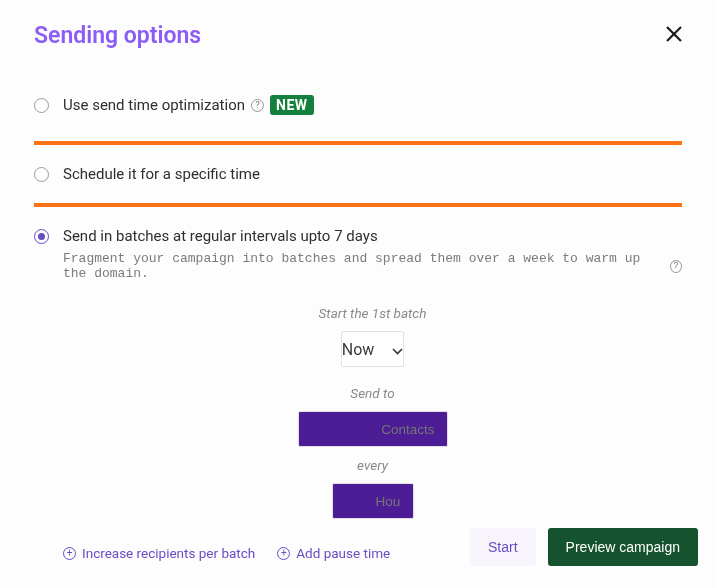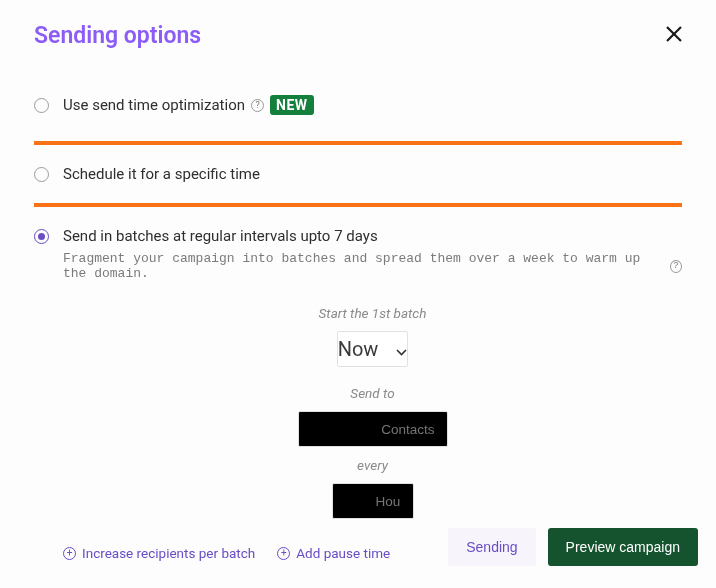"Now" .select { font-size: 20px -> 16px }
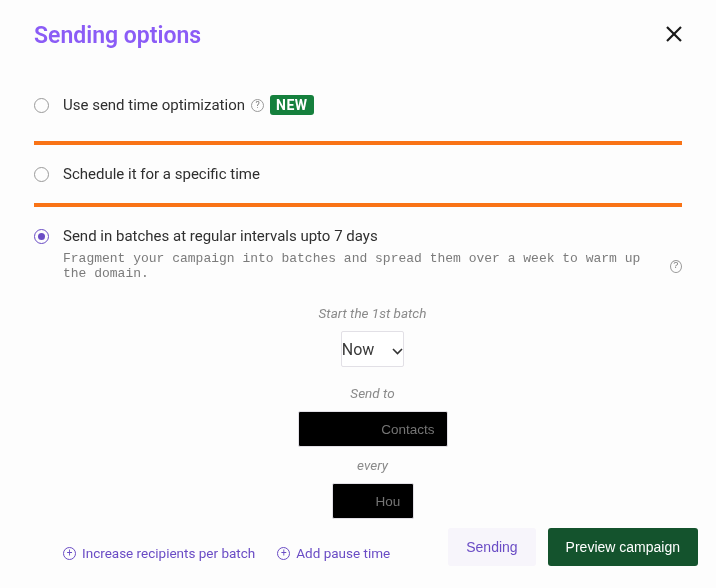"Contacts" .input { background: #000000 -> #4c1d95 }
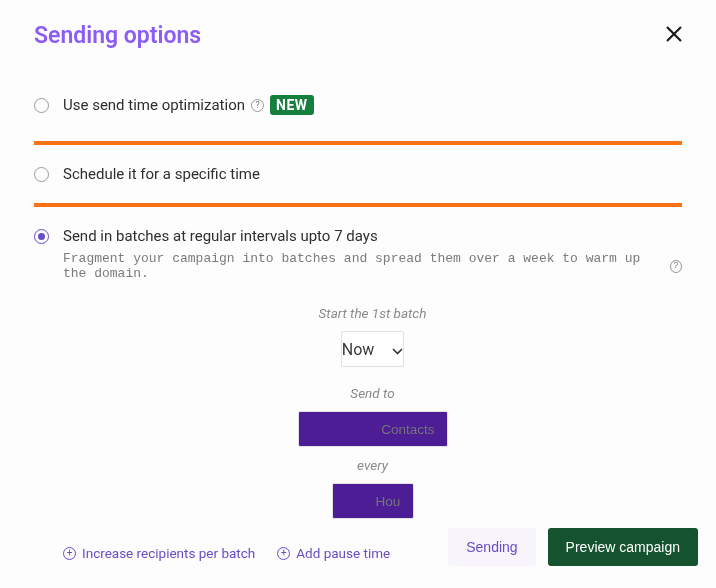"Sending" button.btn { text: Sending -> Start }
